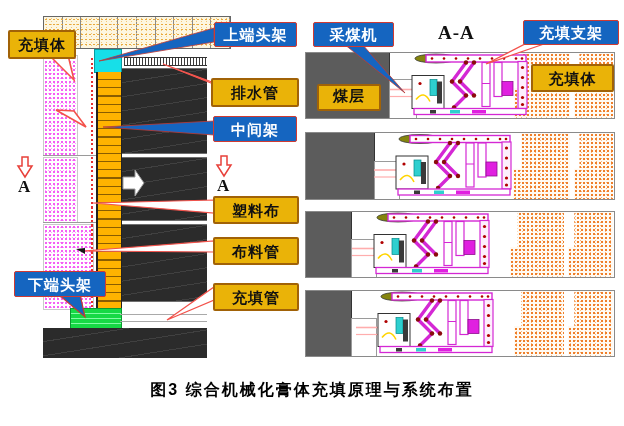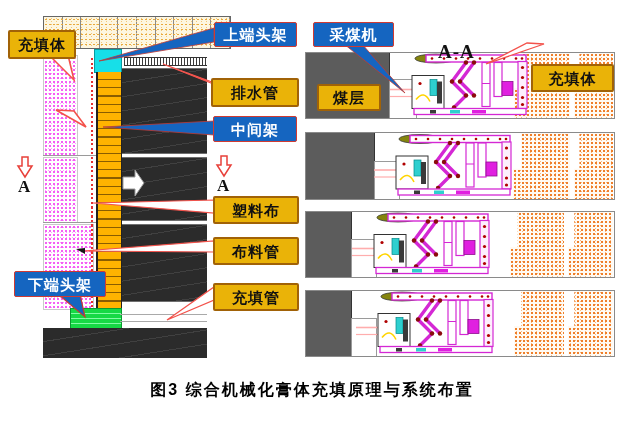"A-A" div.aa-title { margin-top: 19px -> none }
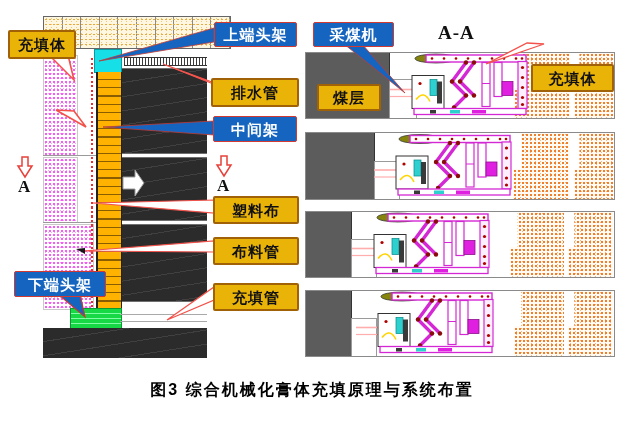"充填支架" div.co { html: none -> <div> <span>充填支架</span> </div> }
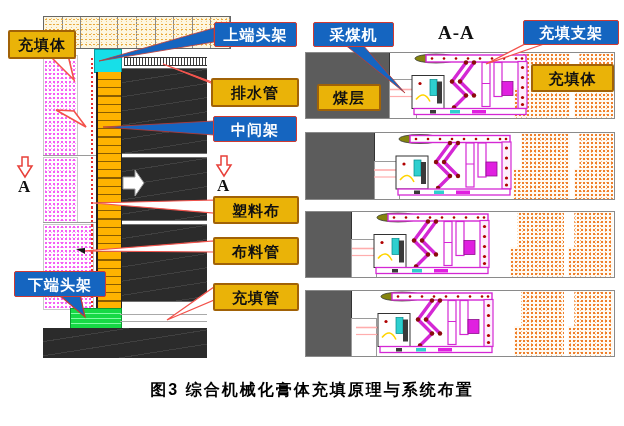"煤层" div.co { font-family: none -> Liberation Mono, monospace }
